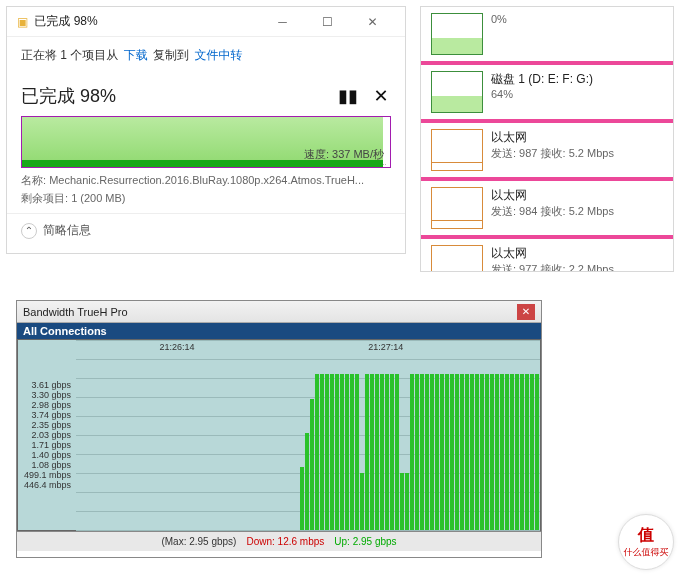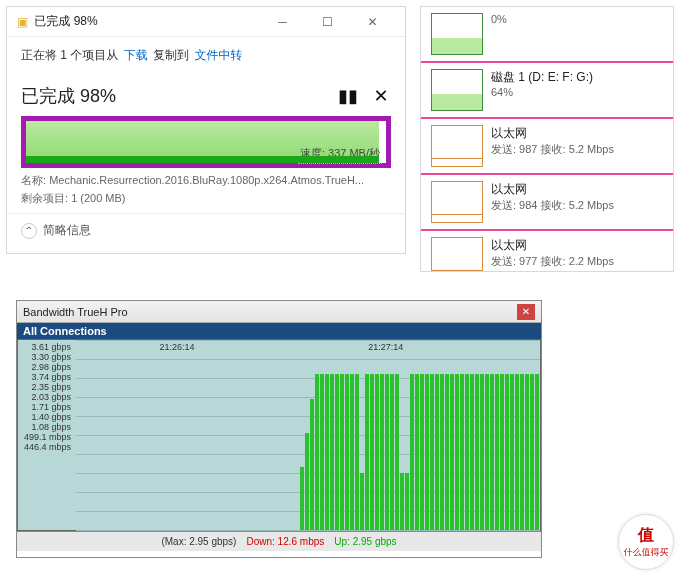"磁盘 1 (D: E: F:" .tm-item { border-top: 2px solid #ec4899 -> 4px solid #ec4899 }
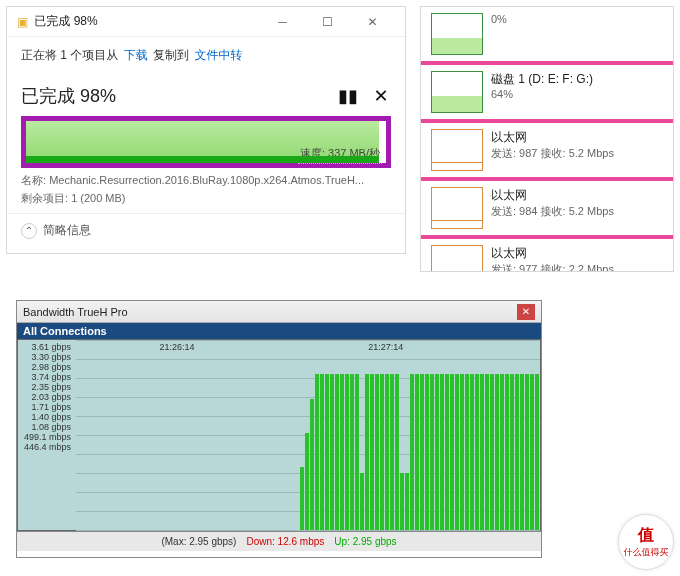"速度: 337 MB/秒" .progress-wrap { border: 5px solid #a21caf -> 1px solid #a21caf }
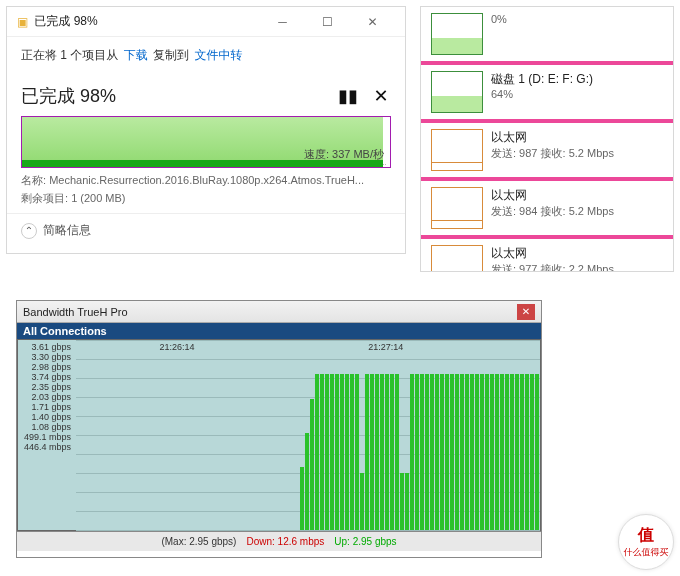"3.61 gbps" .ylabels { justify-content: flex-start -> center }
